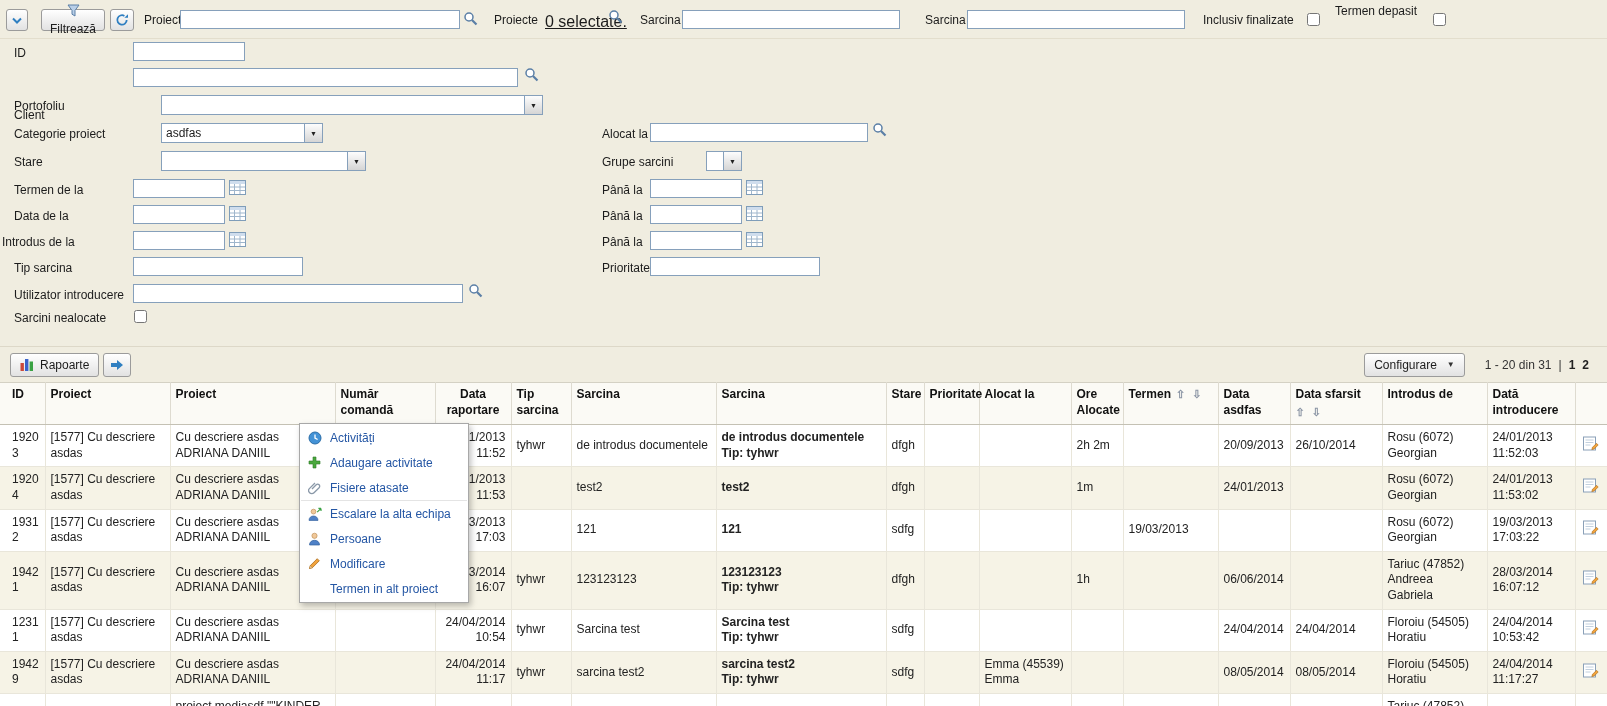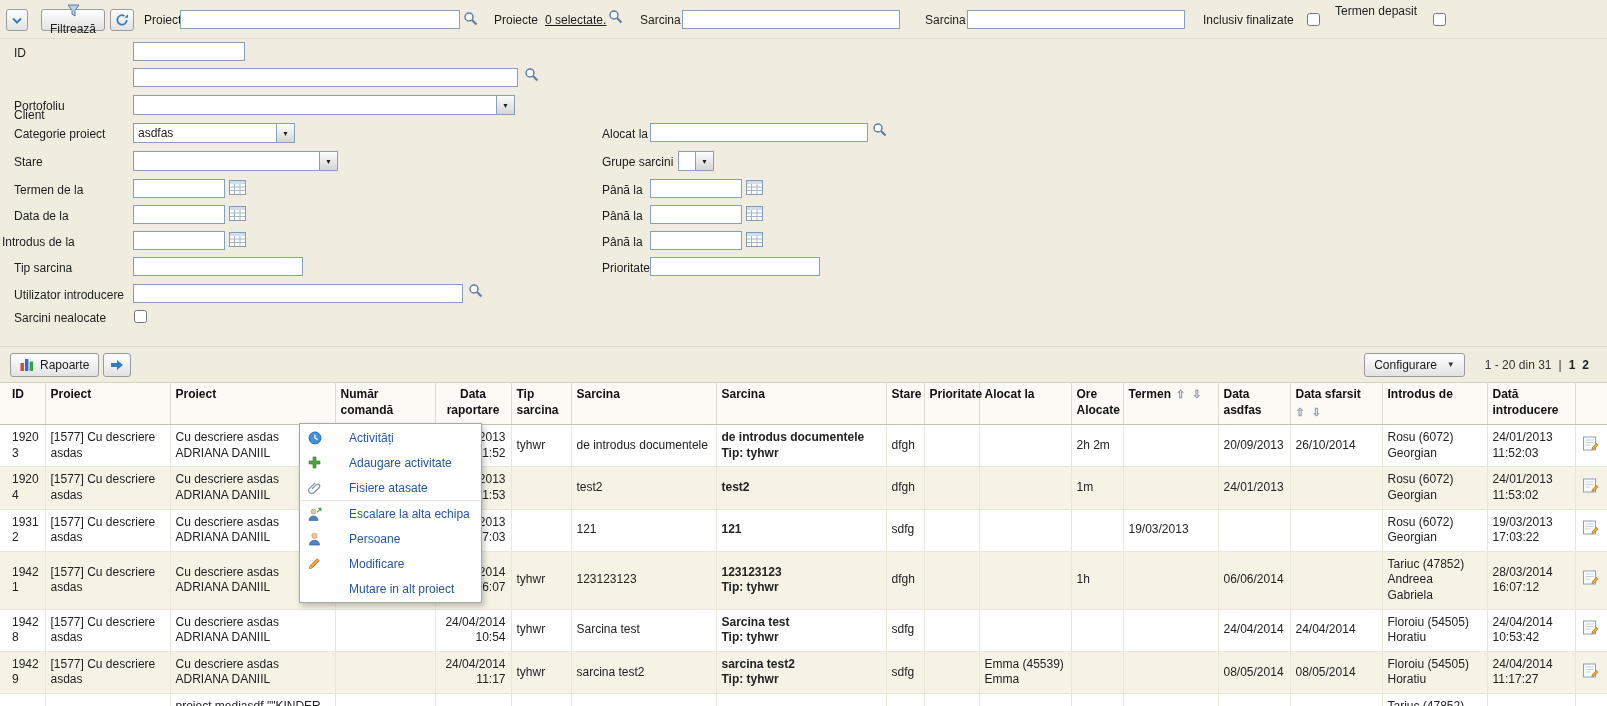"0 selectate." .link { font-size: 12px -> 16px }
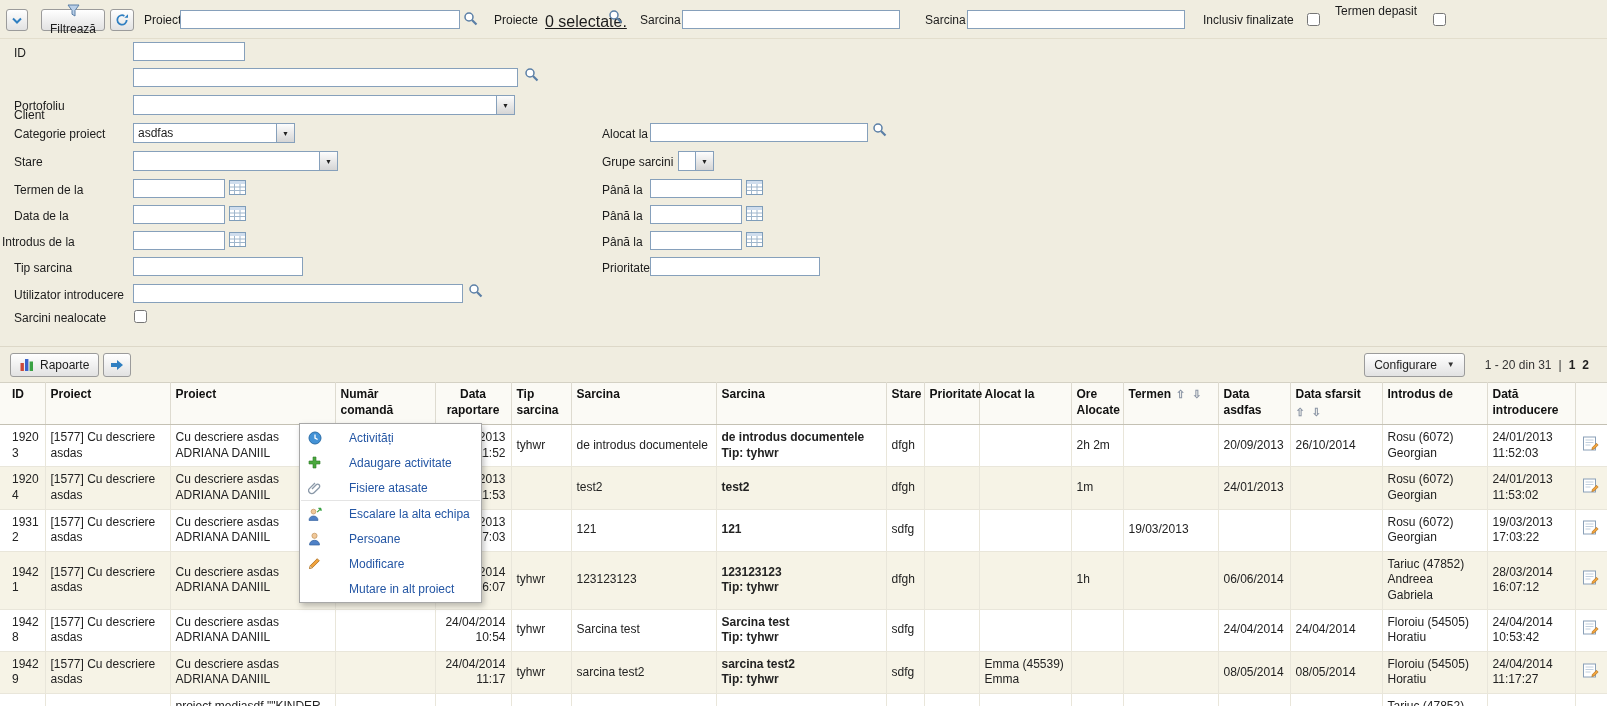"asdfas" .sel { margin-left: none -> 28px }
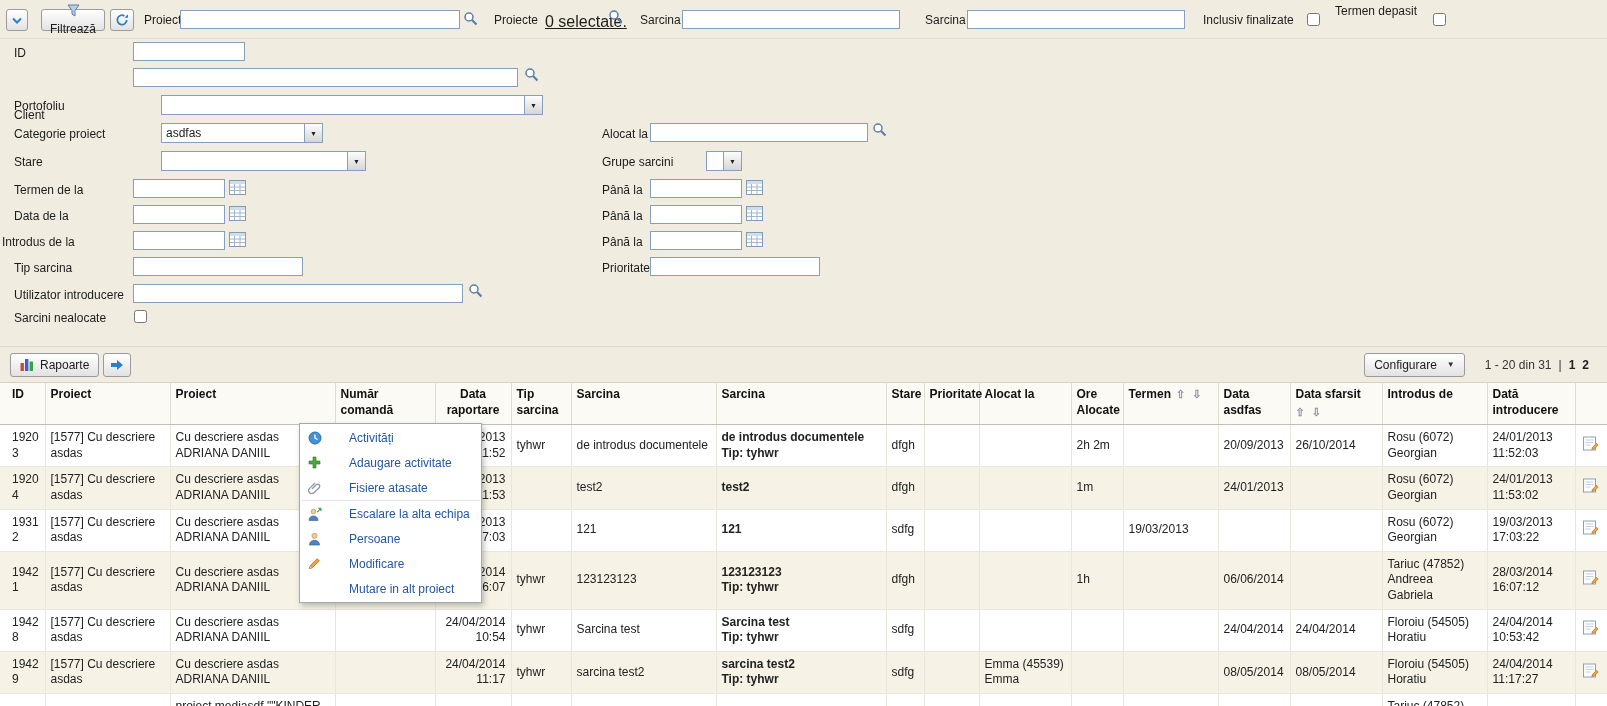"Activități" .menu-label { margin-left: 19px -> none }
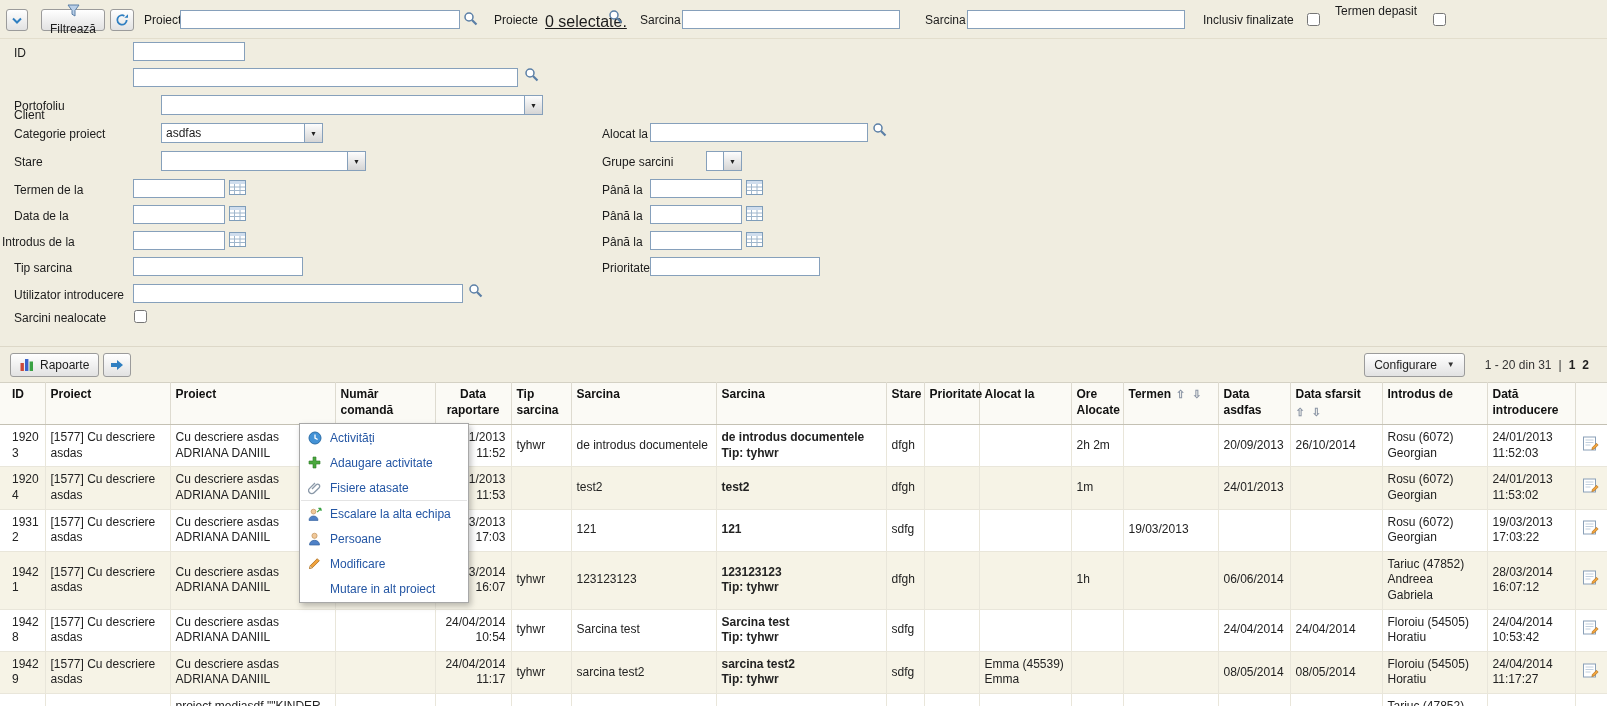"Mutare in alt proiect" span.menu-label { text: Mutare -> Termen }
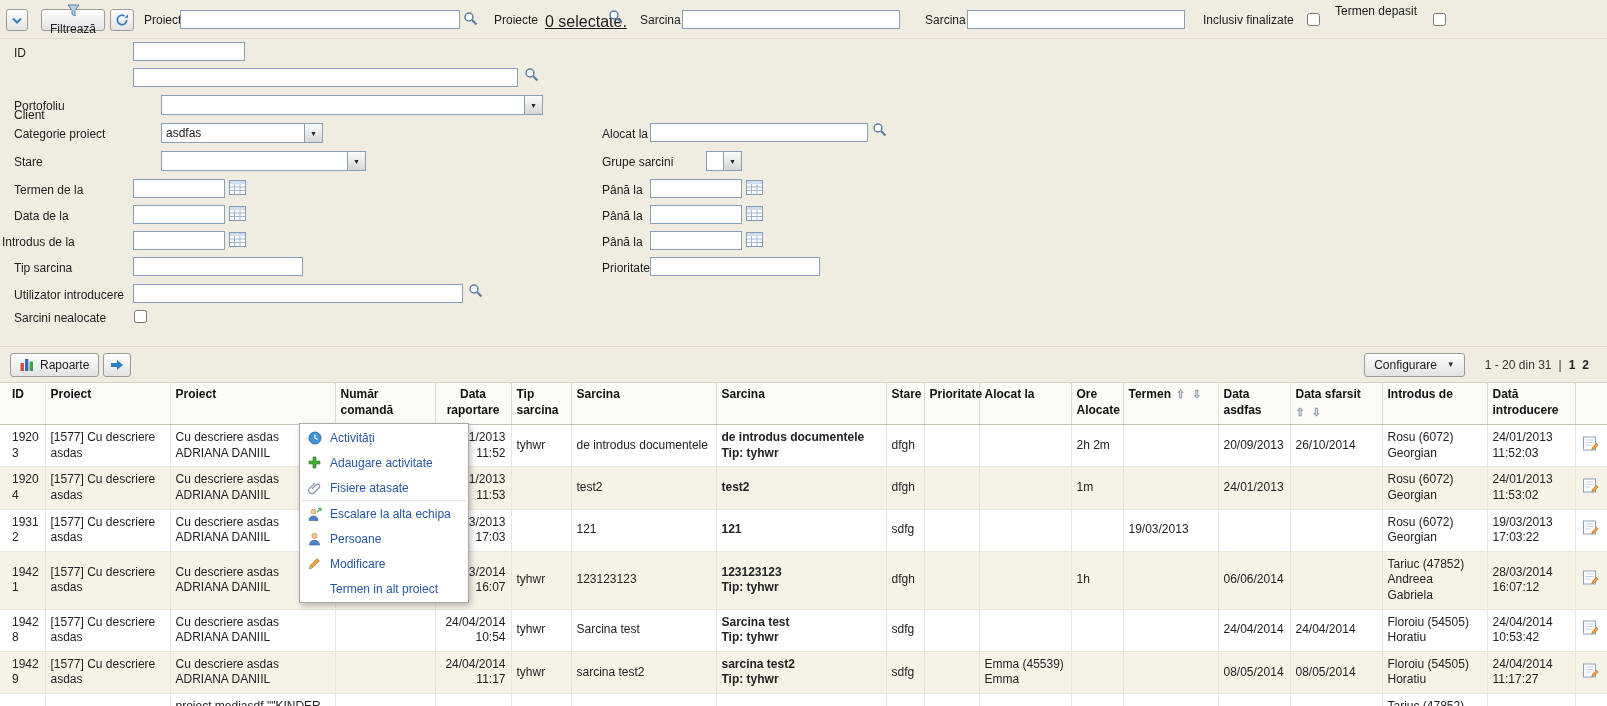"19428" td.col-id { text: 19428 -> 12311 }
